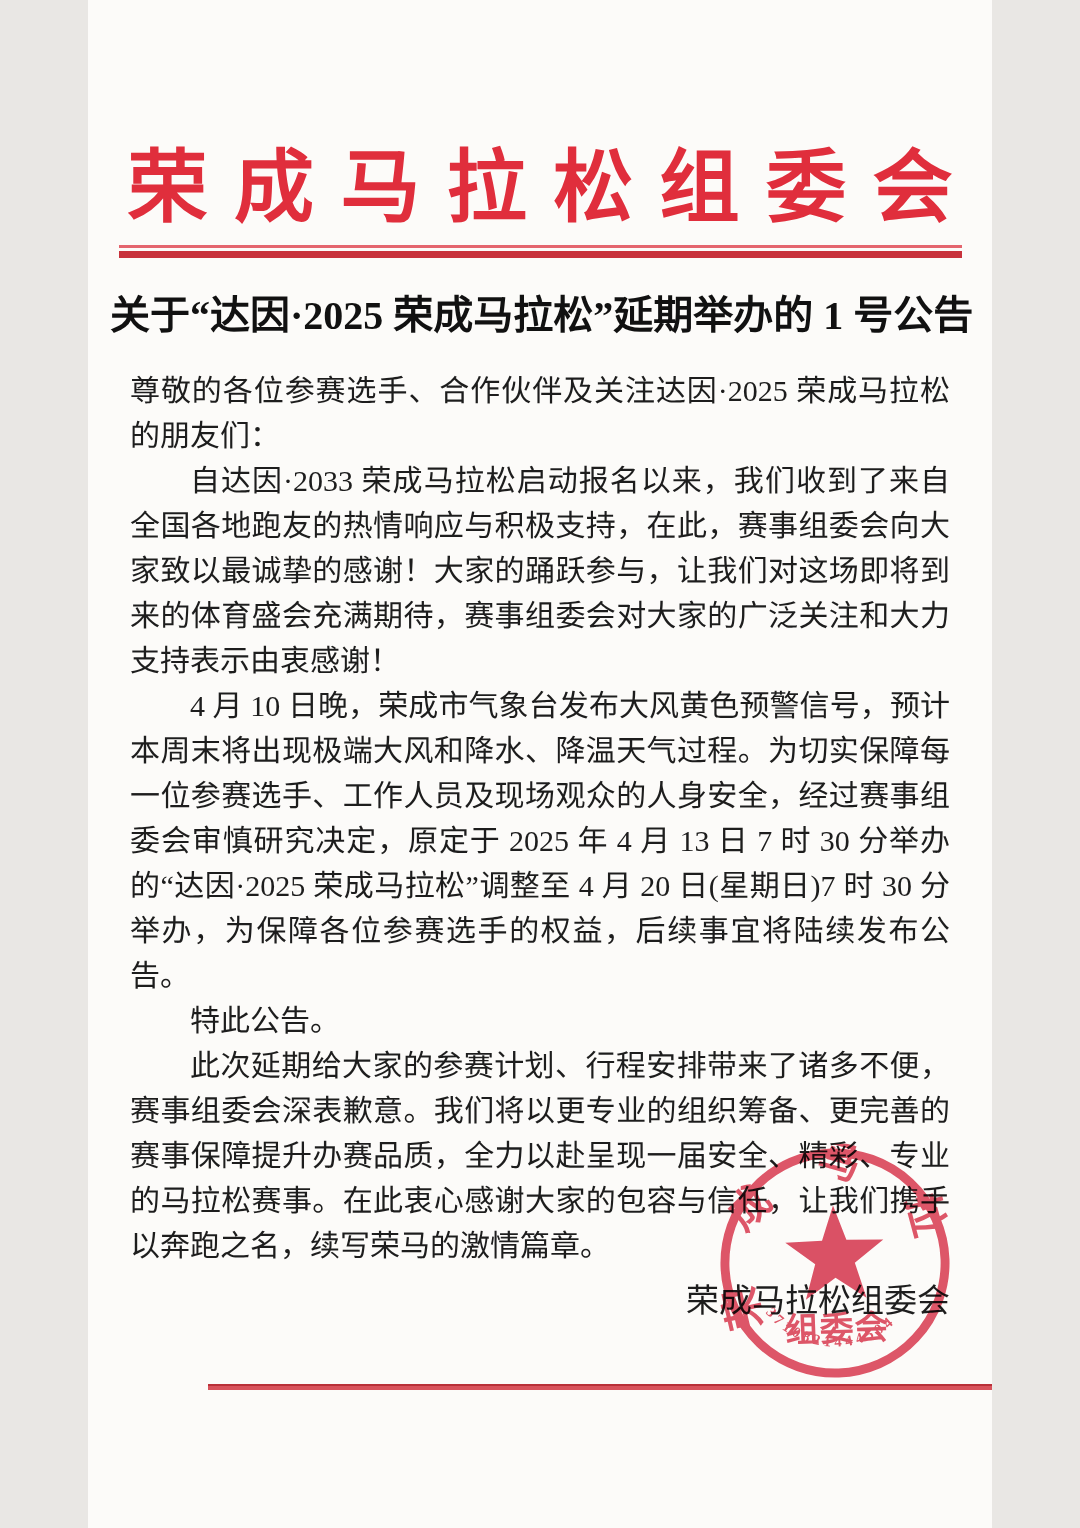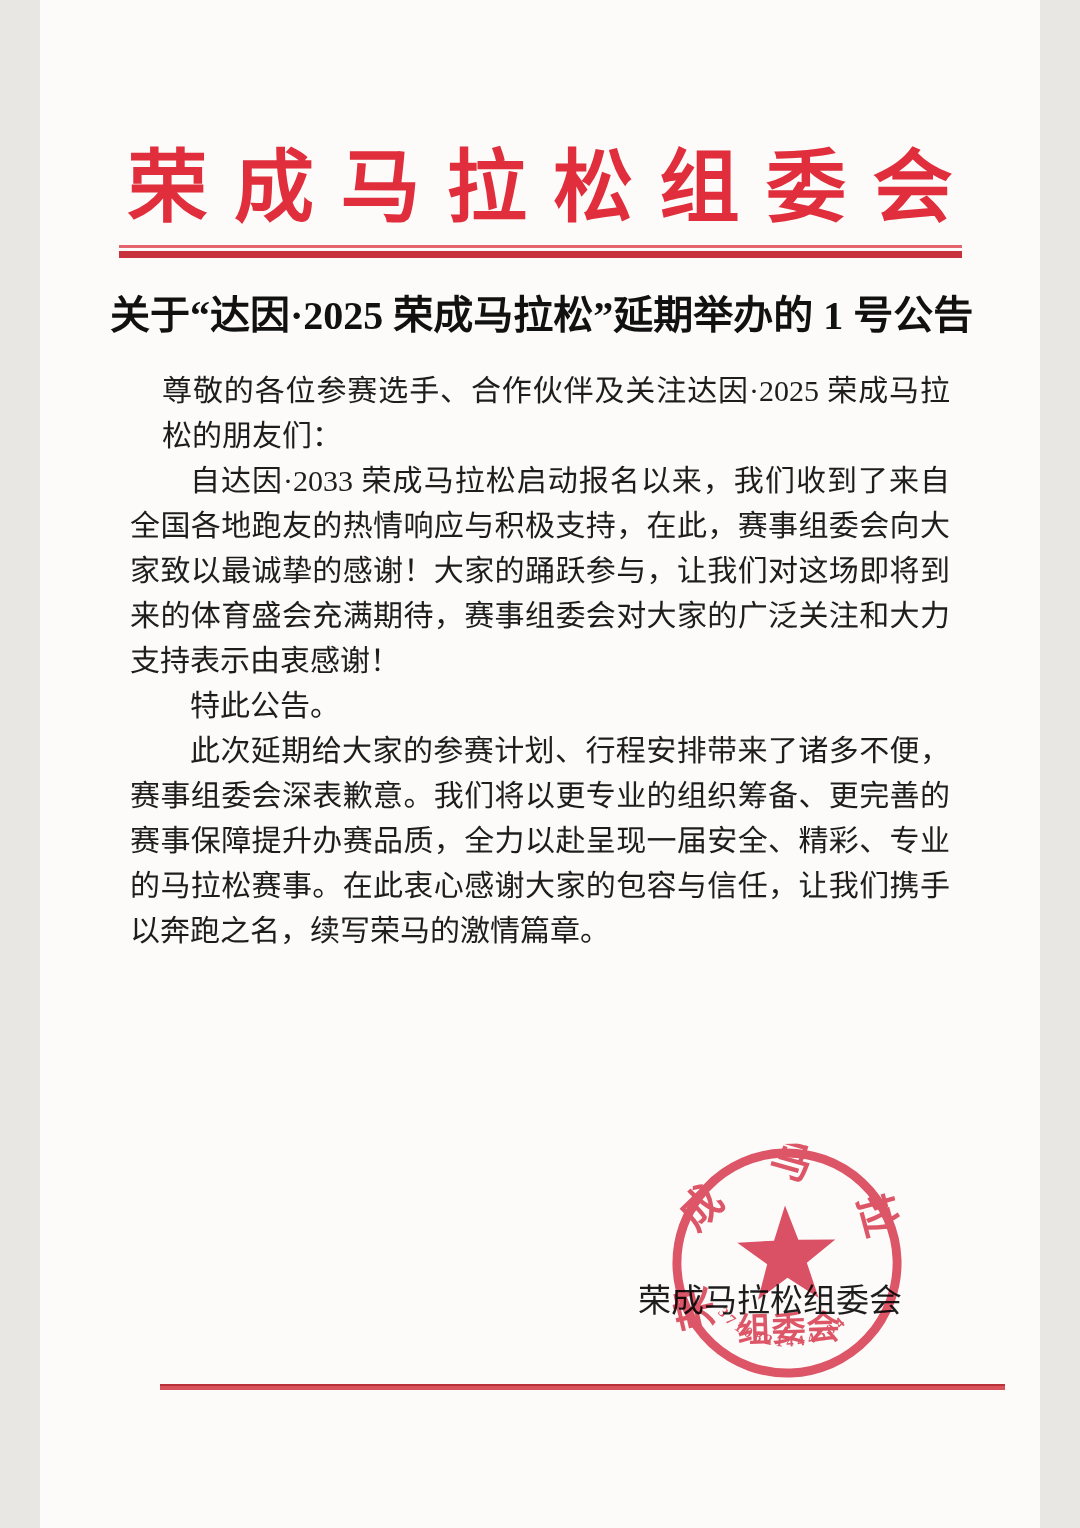"荣成马拉松组委会" .page { width: 1000px -> 904px }
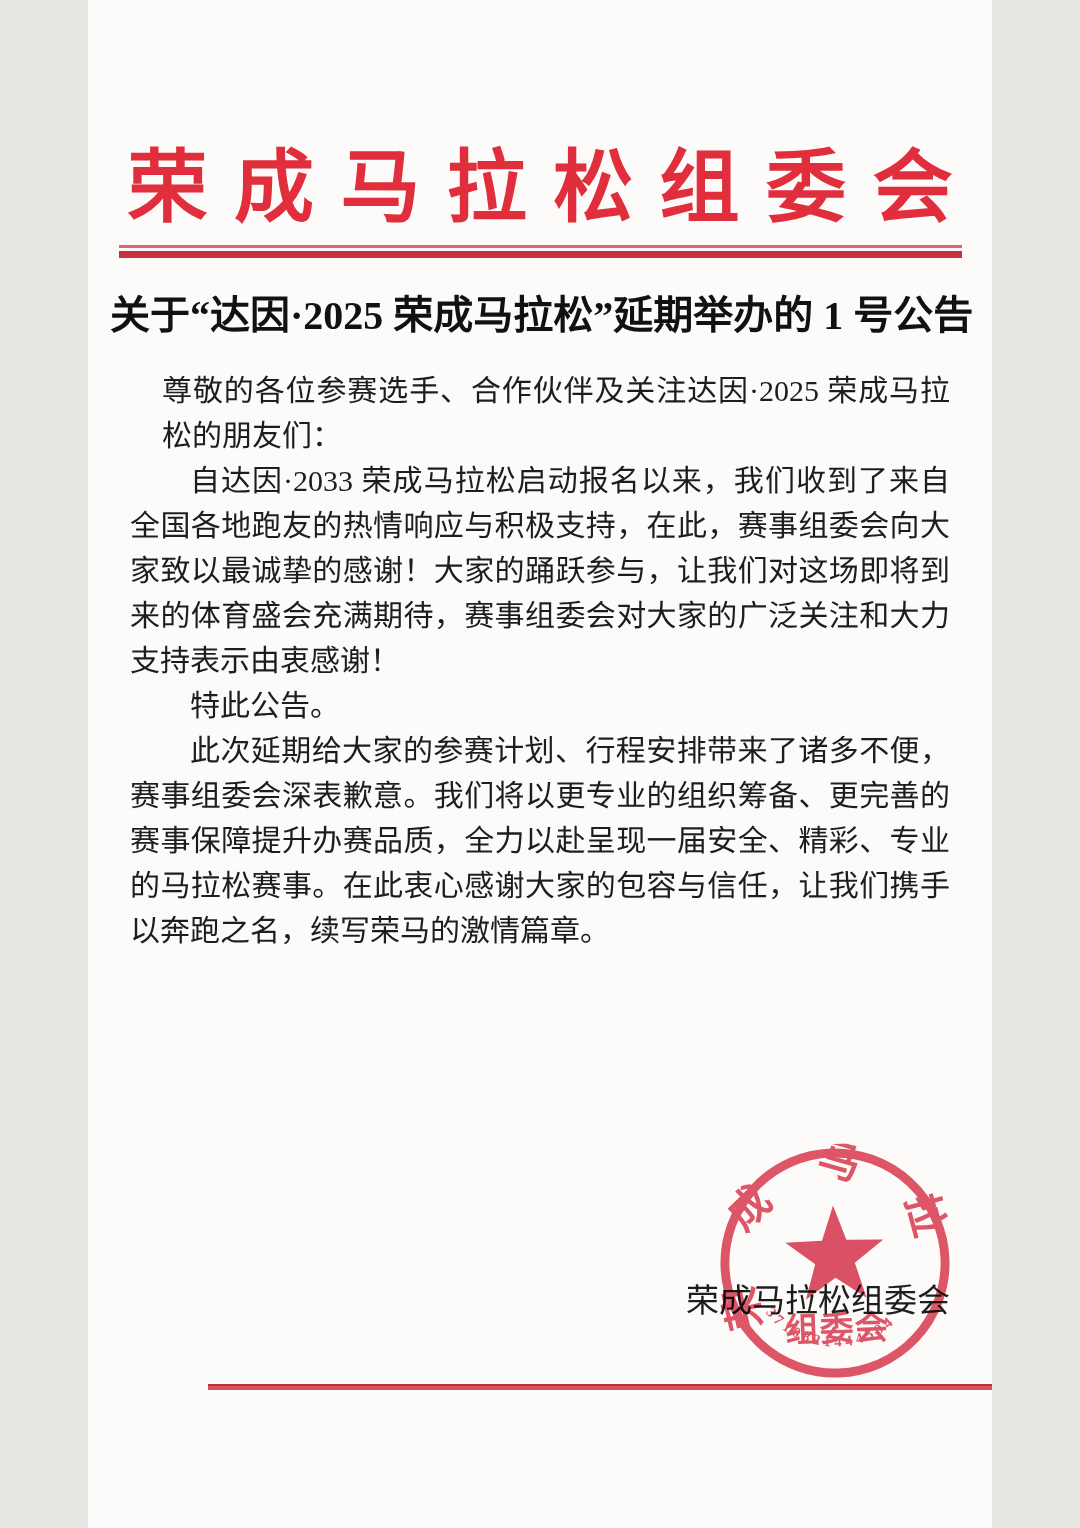"尊敬的各位参赛选手、合作伙伴及关注达因·2025 荣成马拉松的朋友们：" .body-text p.no-indent { margin-left: 32px -> none }
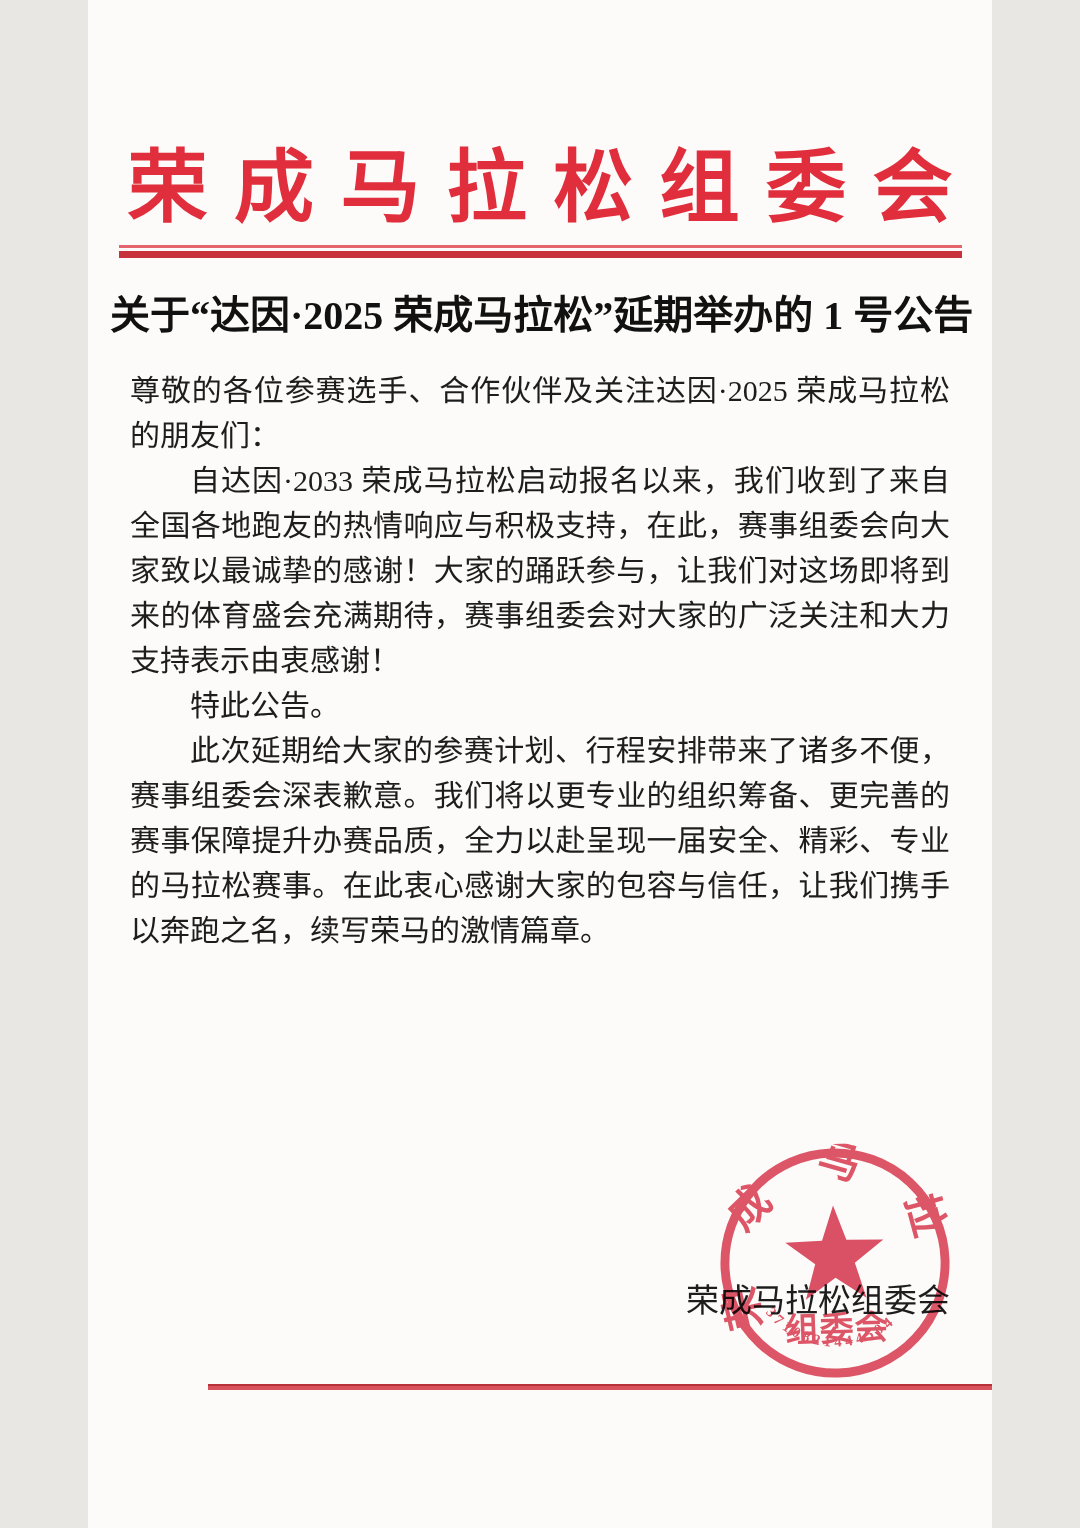"4 月 10" p { html: none -> <p>4 月 10 日晚，荣成市气象台发布大风黄色预警信号，预计本周末将出现极端大风和降水、降温天气过程。为切实保障每一位参赛选手、工作人员及现场观众的人身安全，经过赛事组委会审慎研究决定，原定于 2025 年 4 月 13 日 7 时 30 分举办的“达因·2025 荣成马拉松”调整至 4 月 20 日(星期日)7 时 30 分举办，为保障各位参赛选手的权益，后续事宜将陆续发布公告。</p> }
